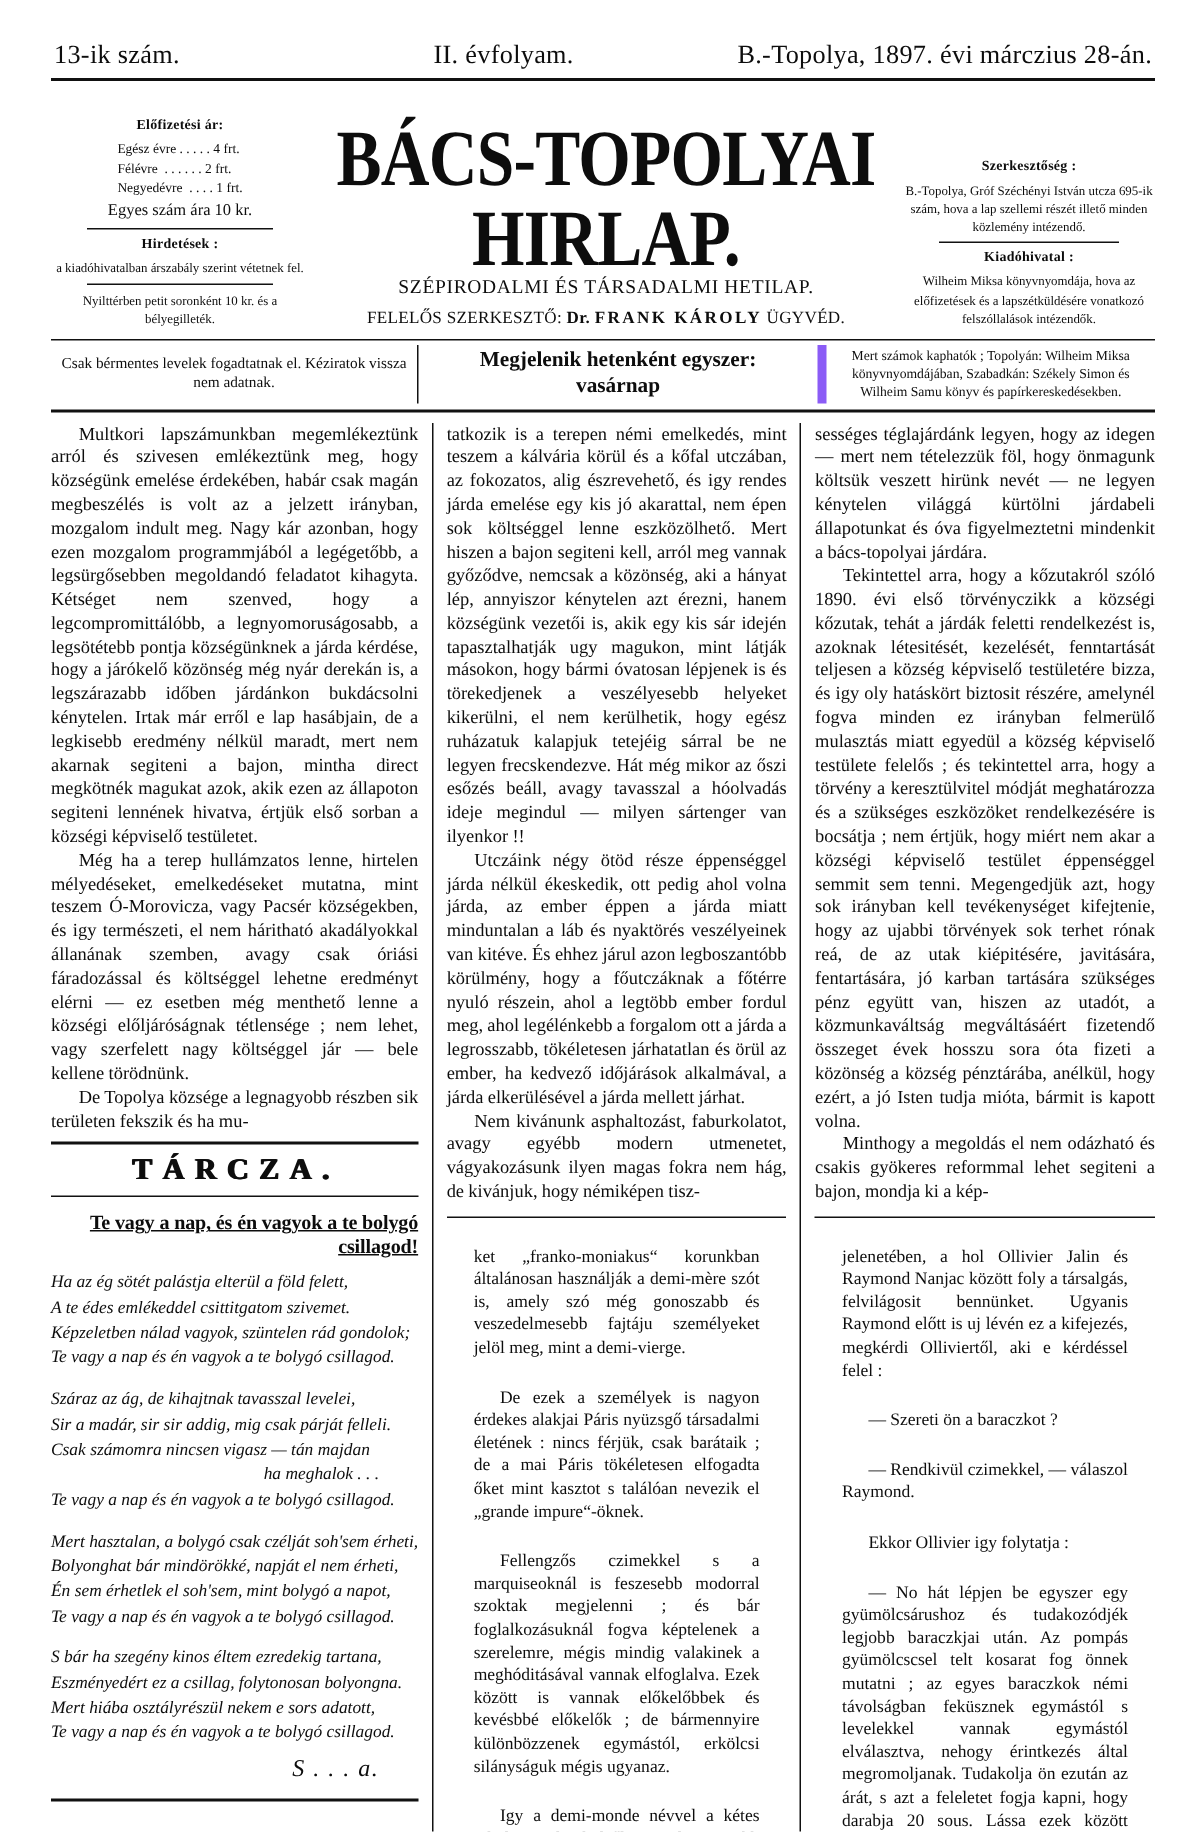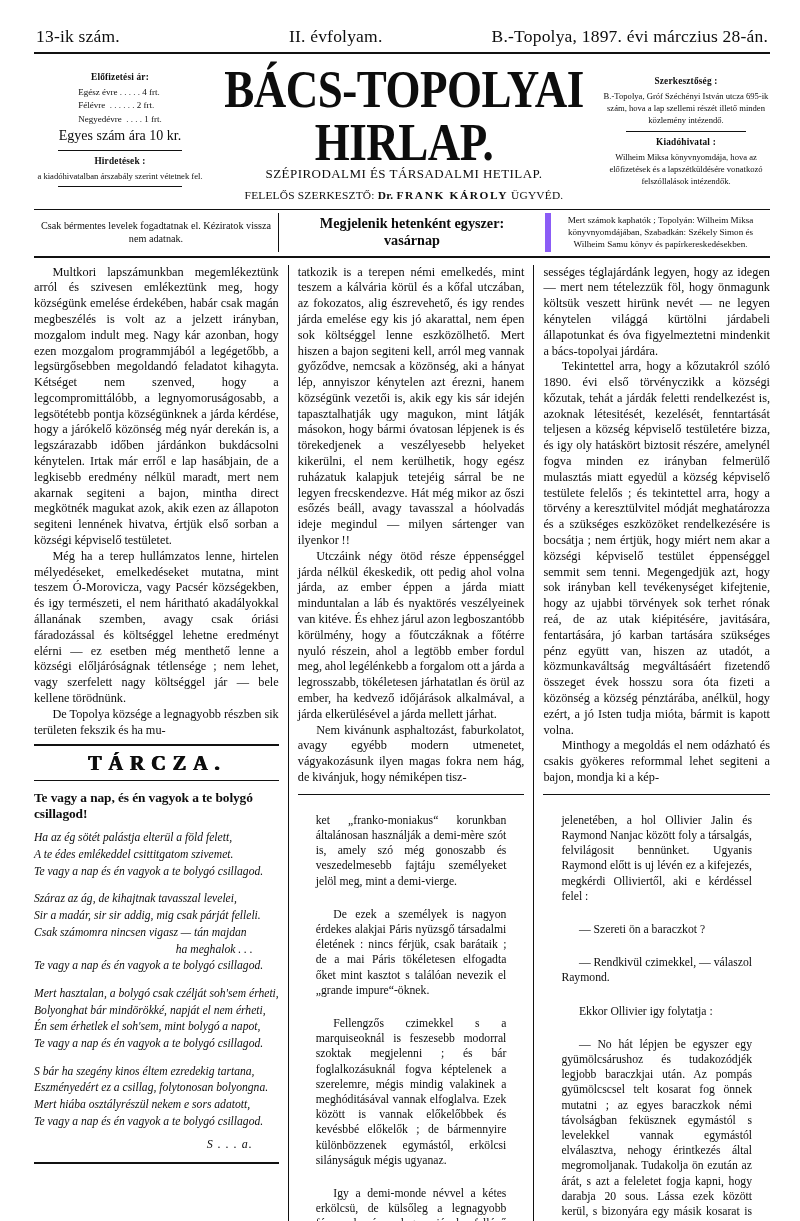"Előfizetési ár:" .masthead { align-items: center -> flex-end; padding-top: 5px -> 22px }
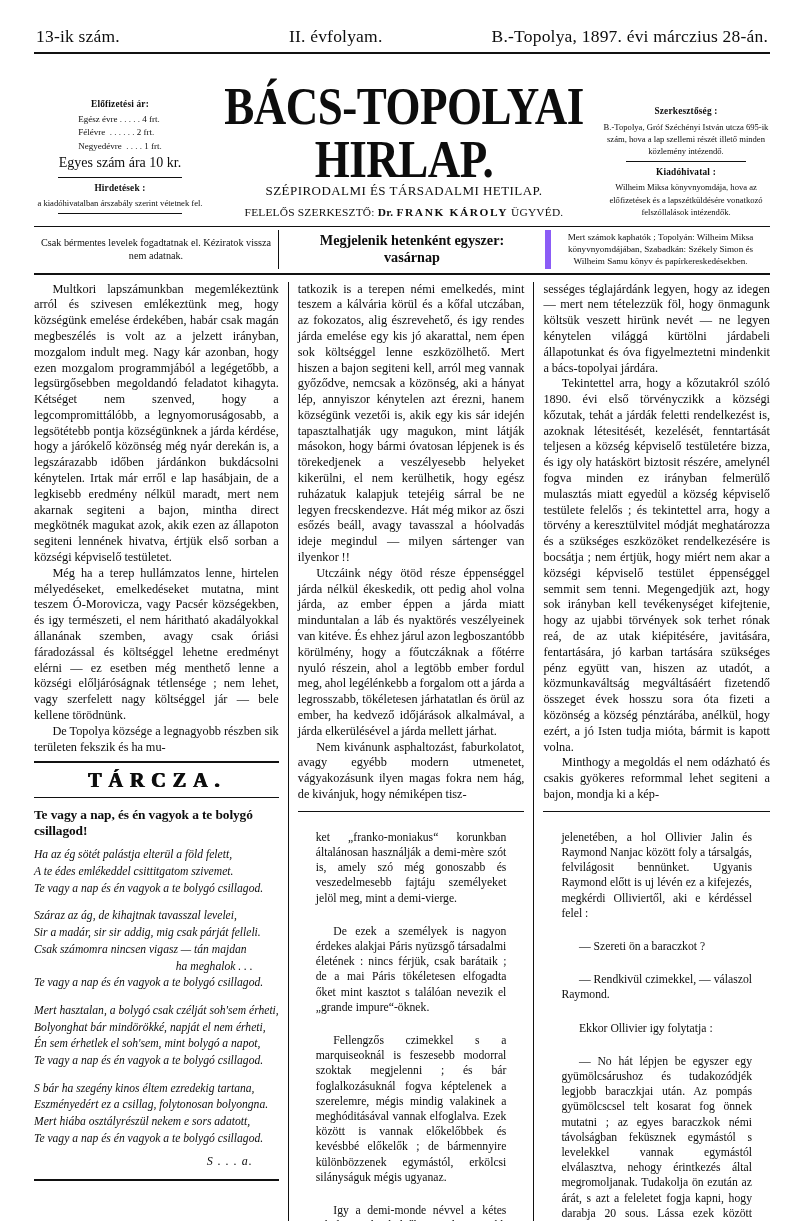"Egyes szám ára 10 kr." div { font-size: 14px -> 11px }
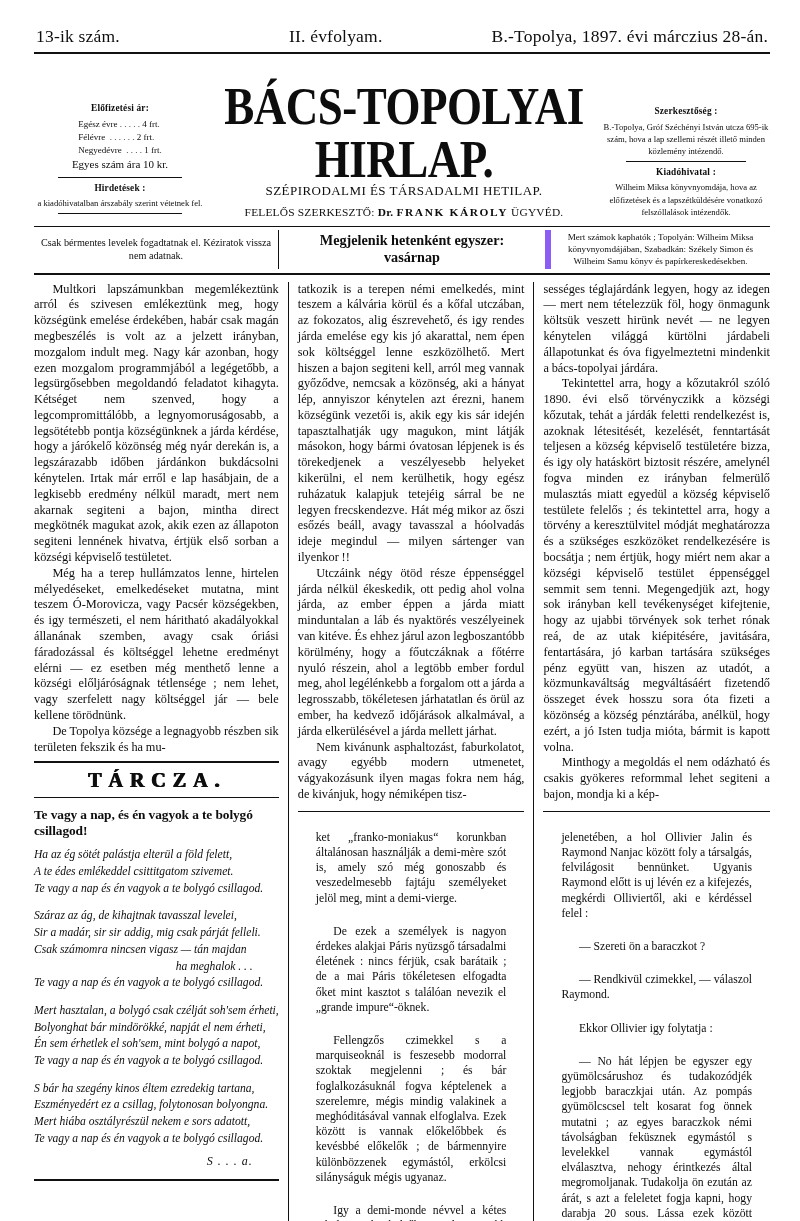"Nyilttérben petit soronként 10 kr." div { html: none -> <div>Nyilttérben petit soronként 10 kr. és a bélyegilleték.</div> }
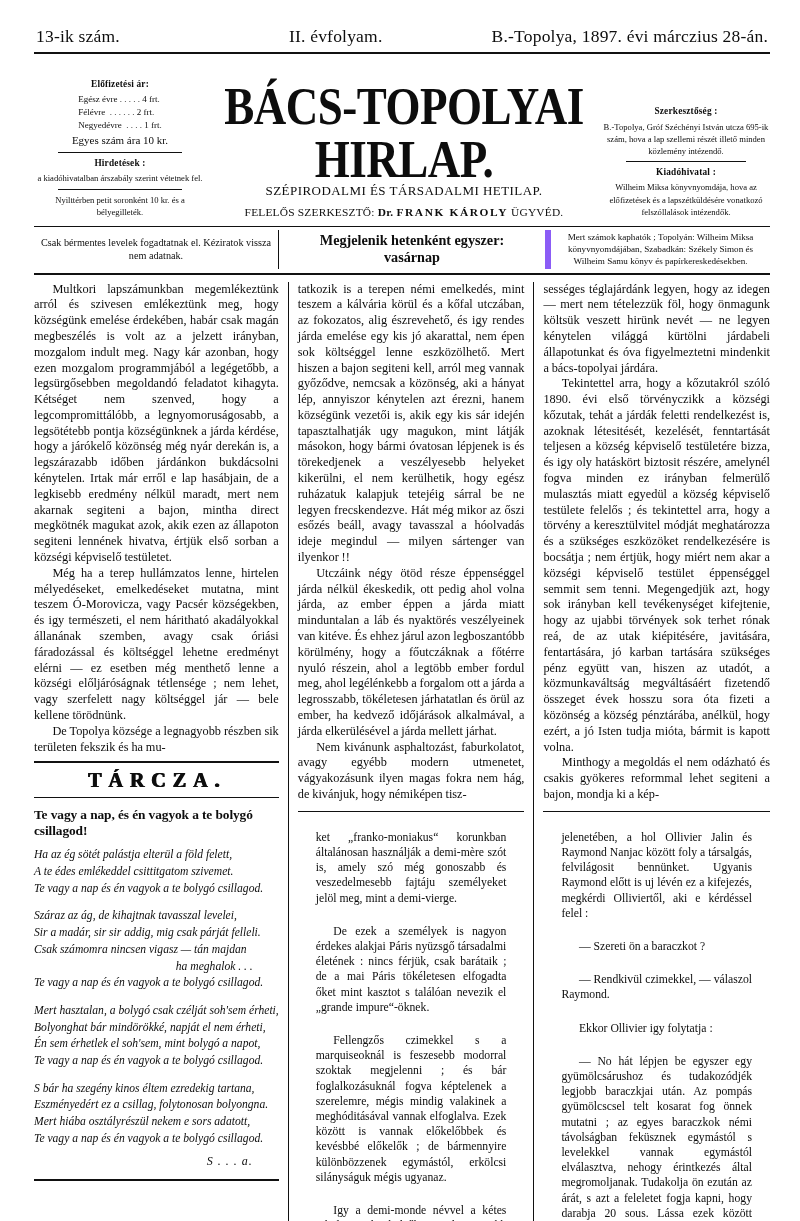"Te vagy a nap, és" .poem-title { text-align: left -> right; text-decoration: none -> underline }
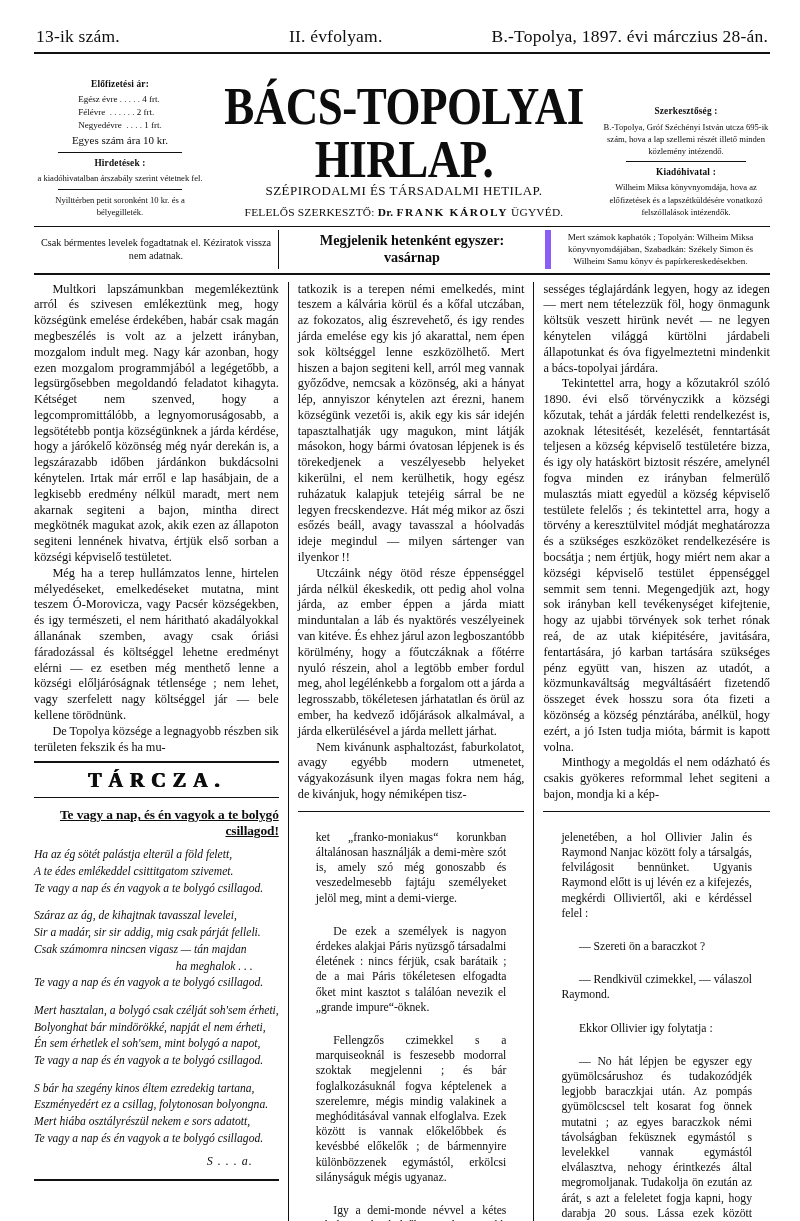"Képzeletben nálad vagyok, szüntelen rád" span.ln { html: none -> <span>Képzeletben nálad vagyok, szüntelen rád gondolok;</span> }
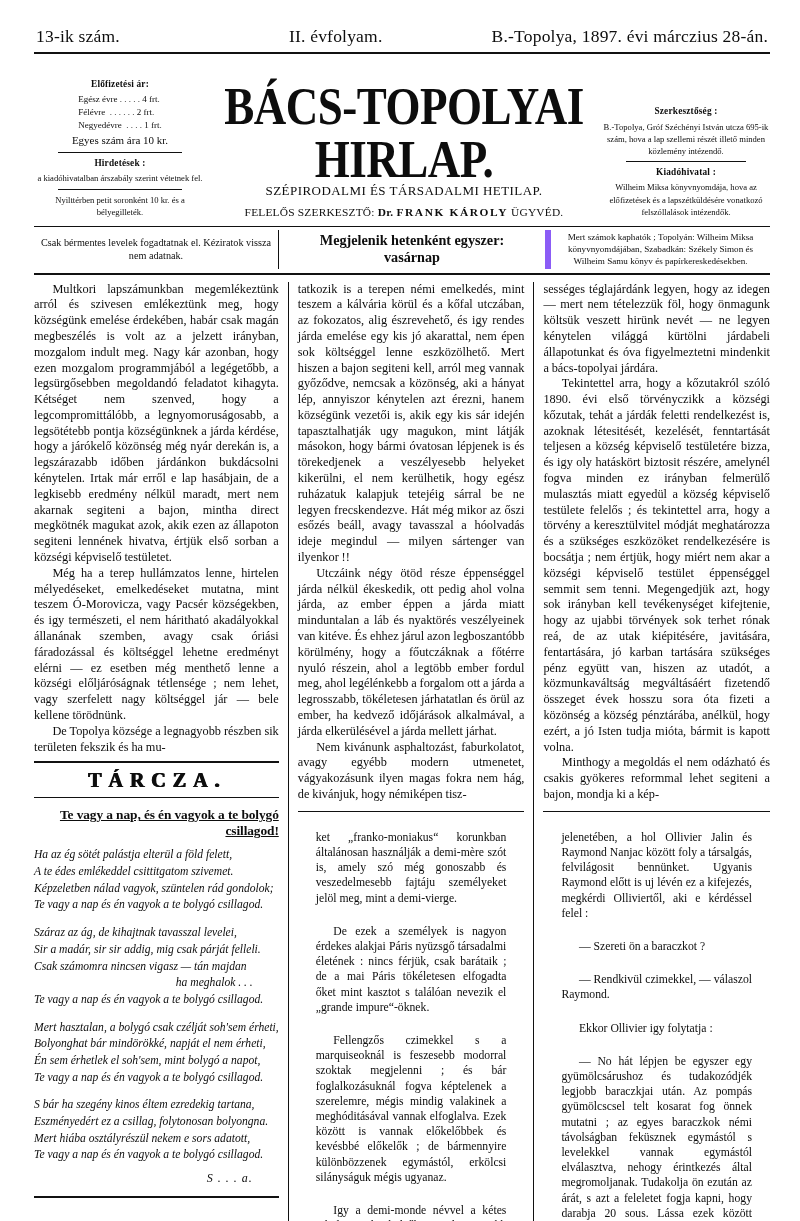"S . . . a." .poem-sign { font-size: 12px -> 16px }
